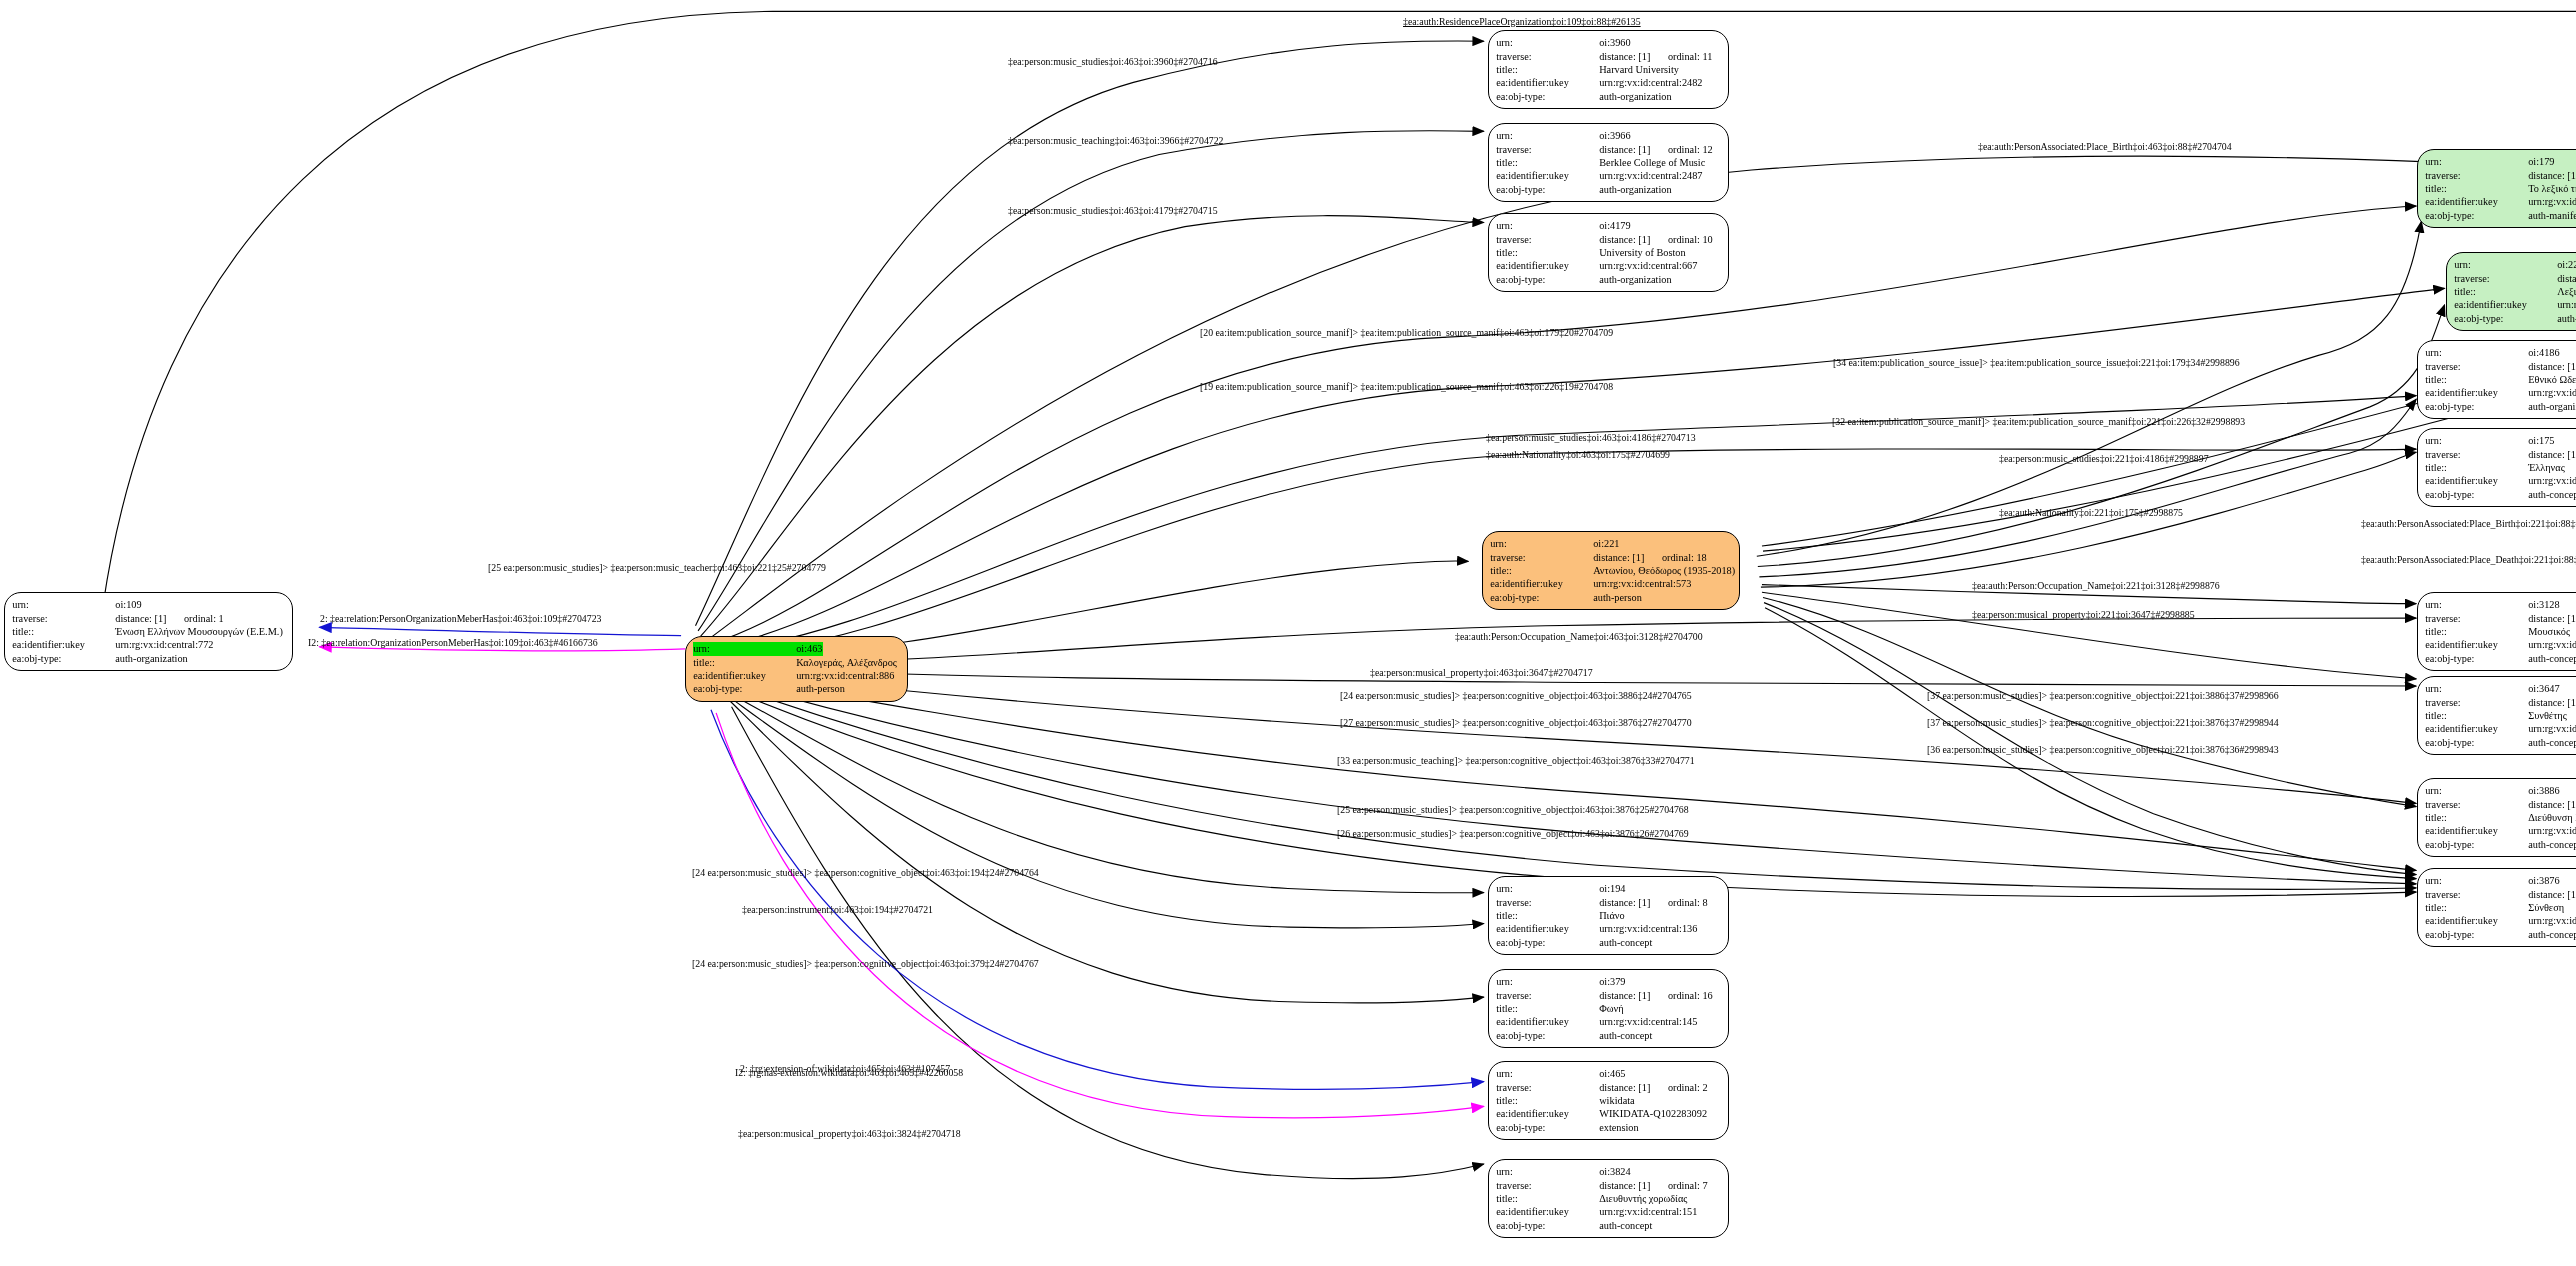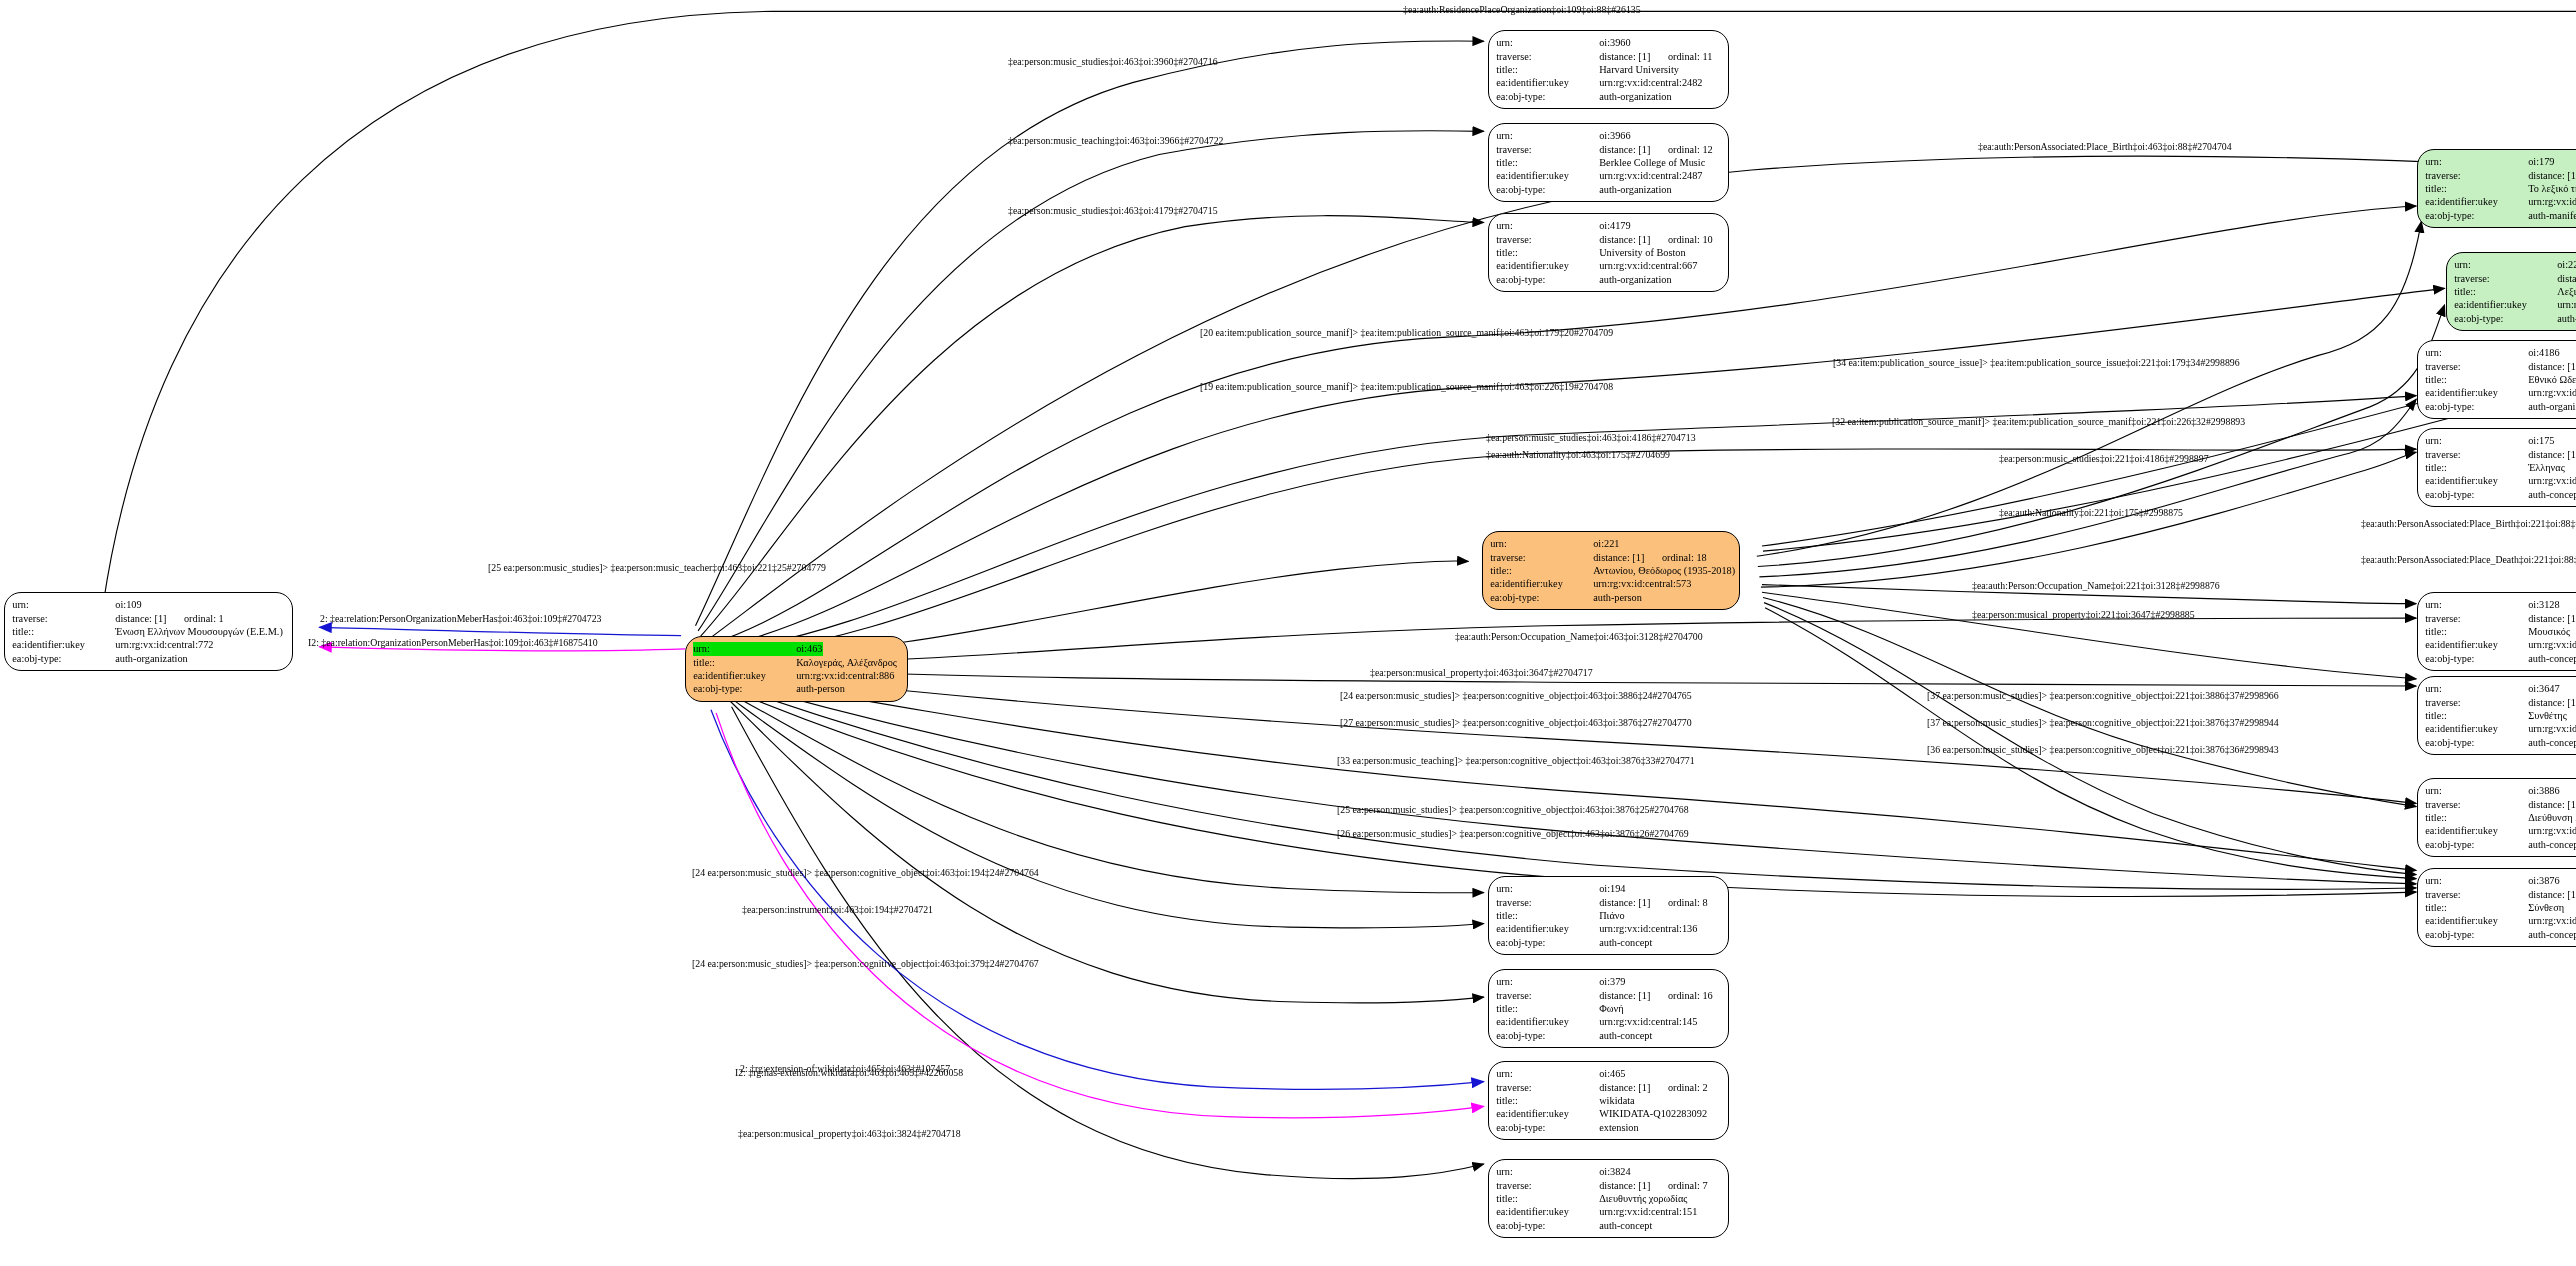"‡ea:auth:ResidencePlaceOrganization‡oi:1" div.elabel { text-decoration: none -> underline; top: 4px -> 16px }
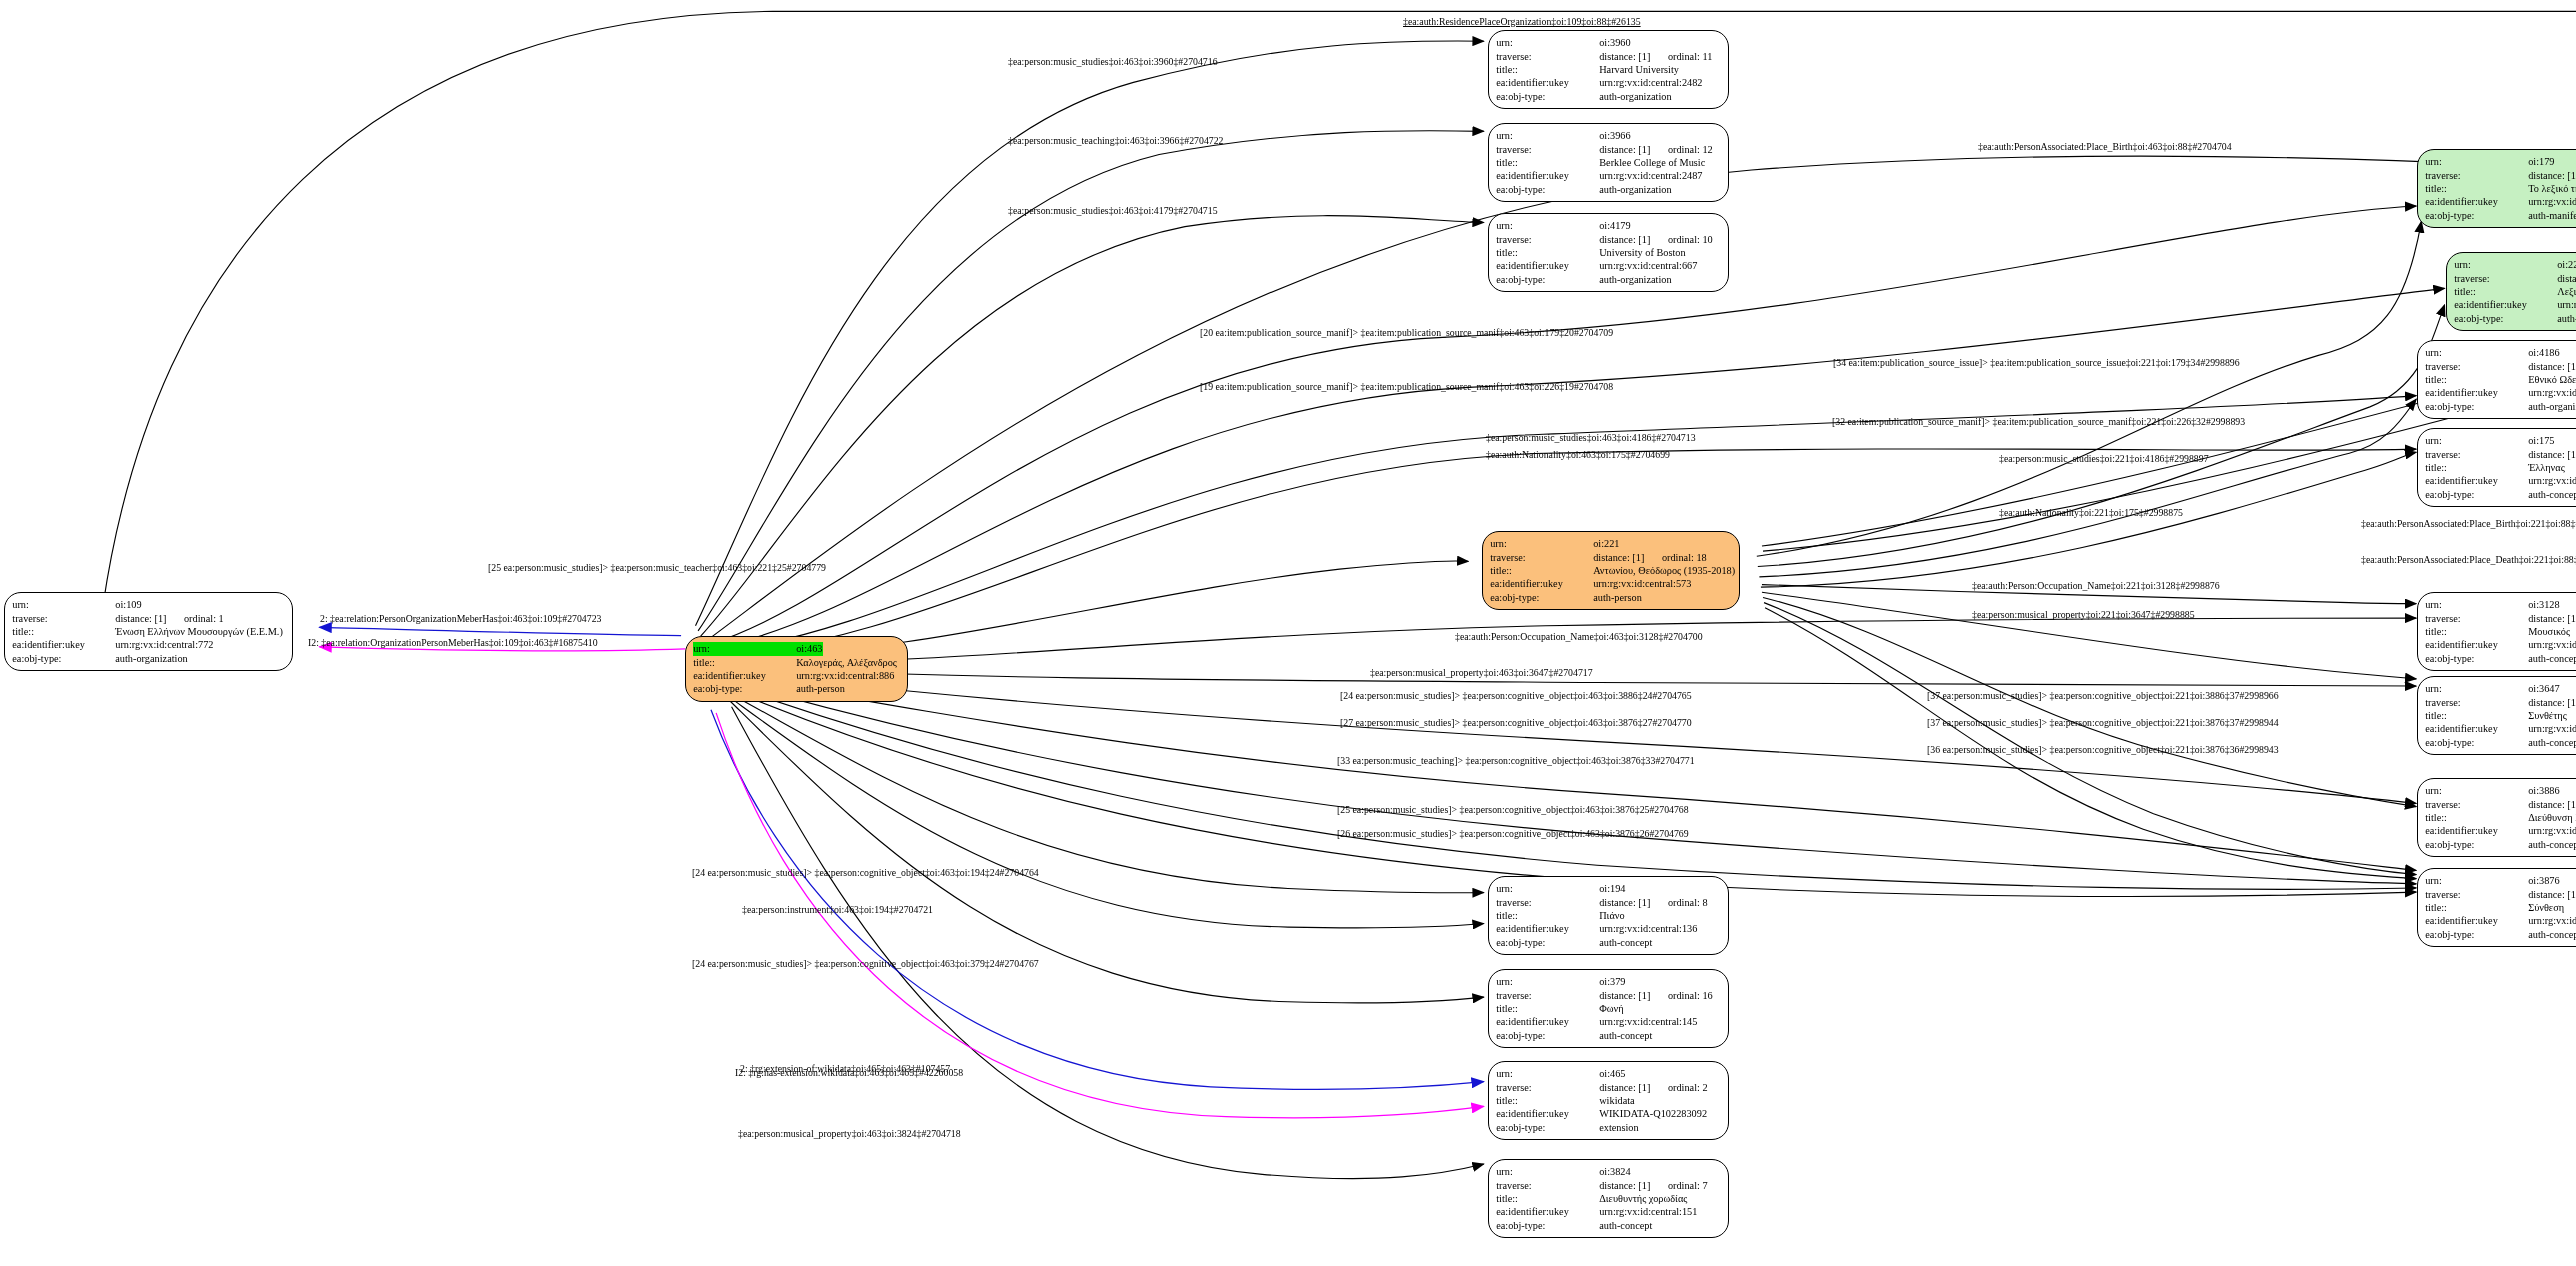"I2:" div.elabel { text: 16875410 -> 46166736 }
